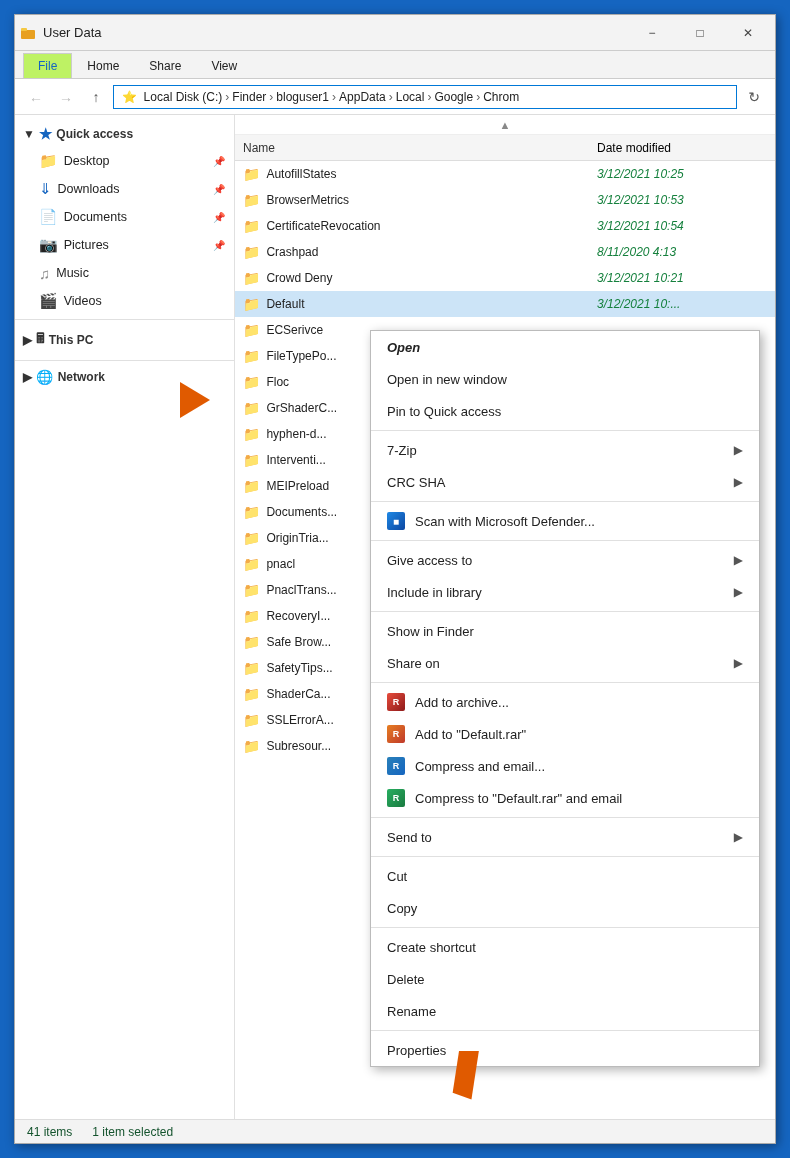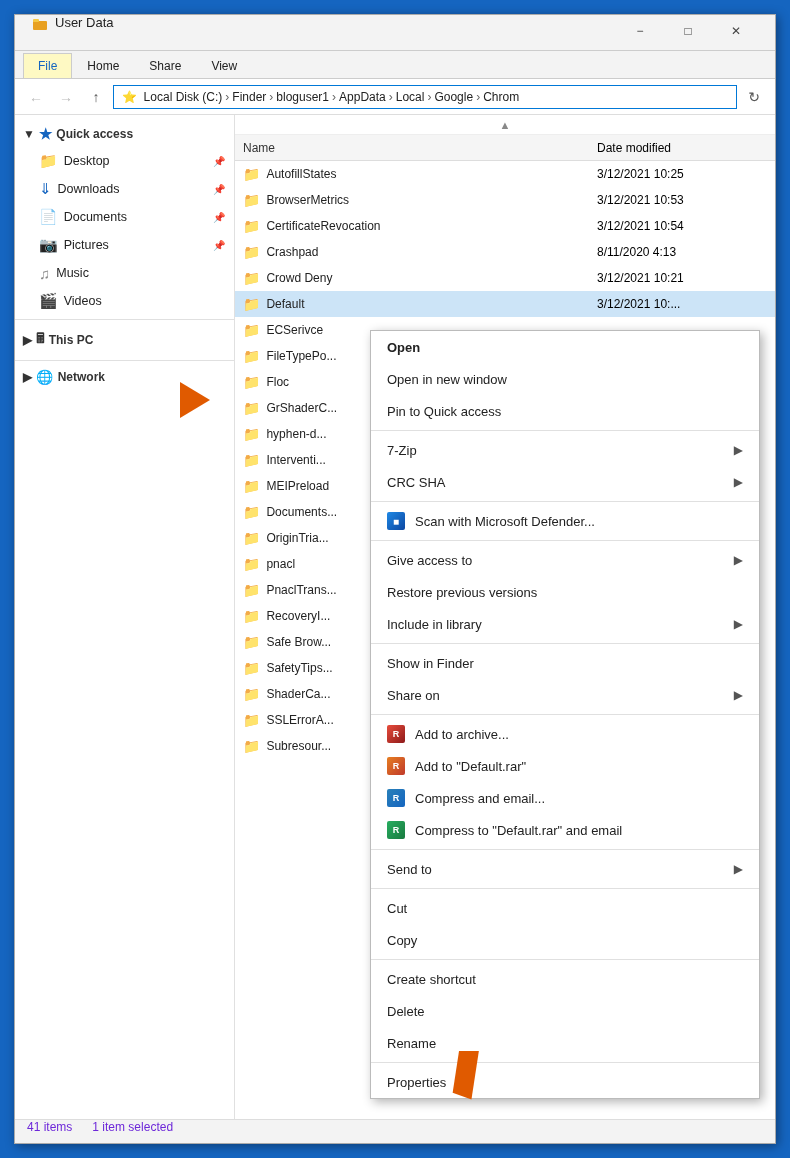"User Data" .title-bar { align-items: none -> center; padding: 0 16px -> 0 4px }
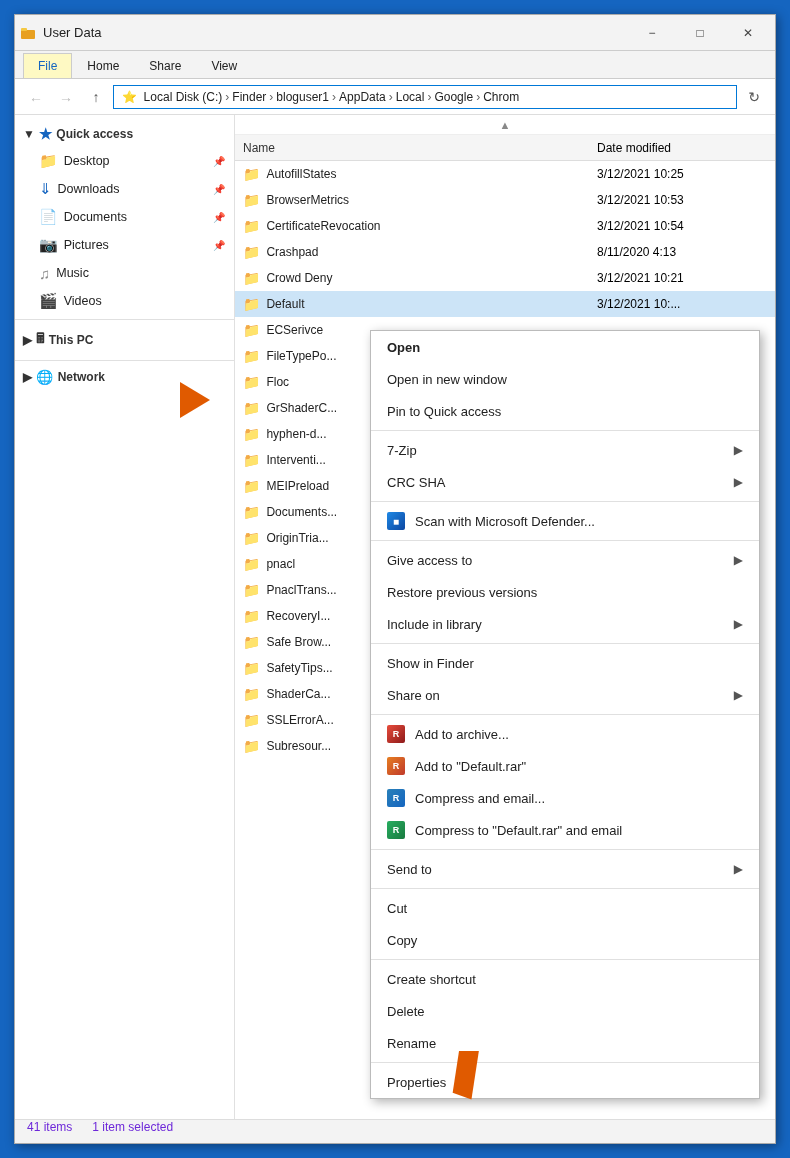"File" .ribbon-tab.active { background: #fef9c3 -> #bef264 }
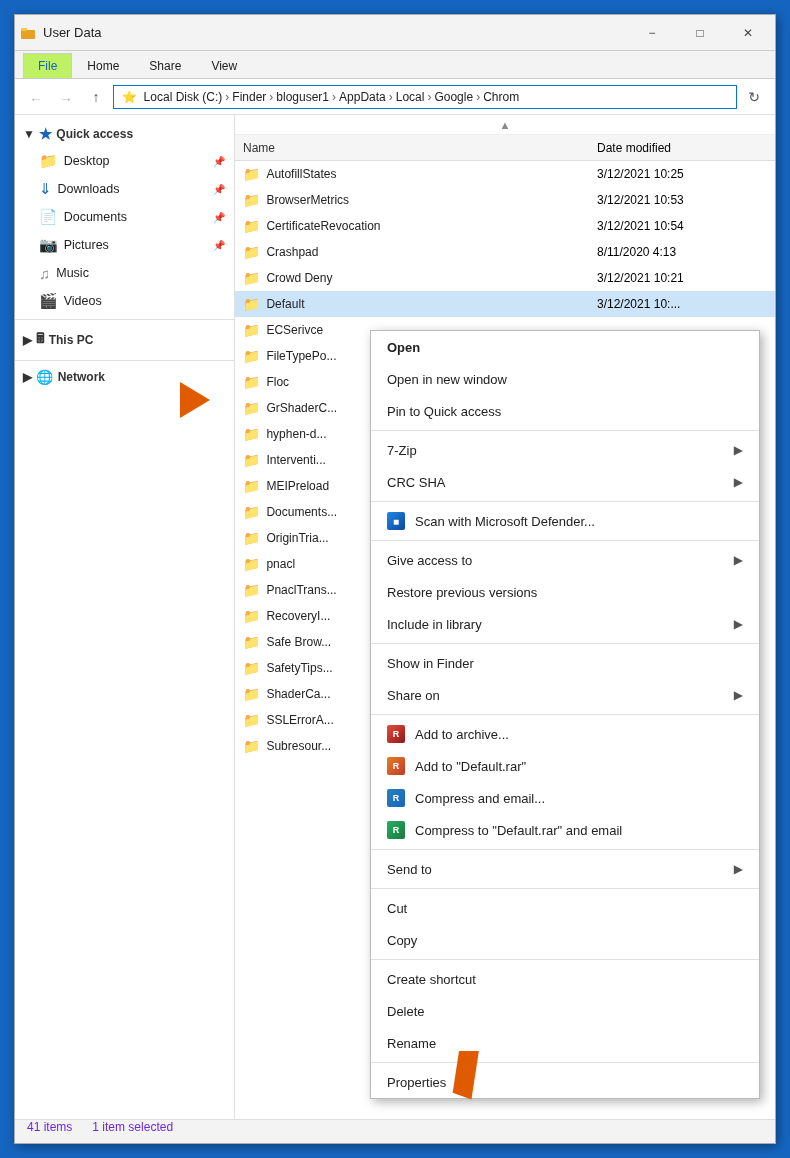"3/12/2021 10:25" .file-row .fdate { color: #000000 -> #15803d; font-style: none -> italic }
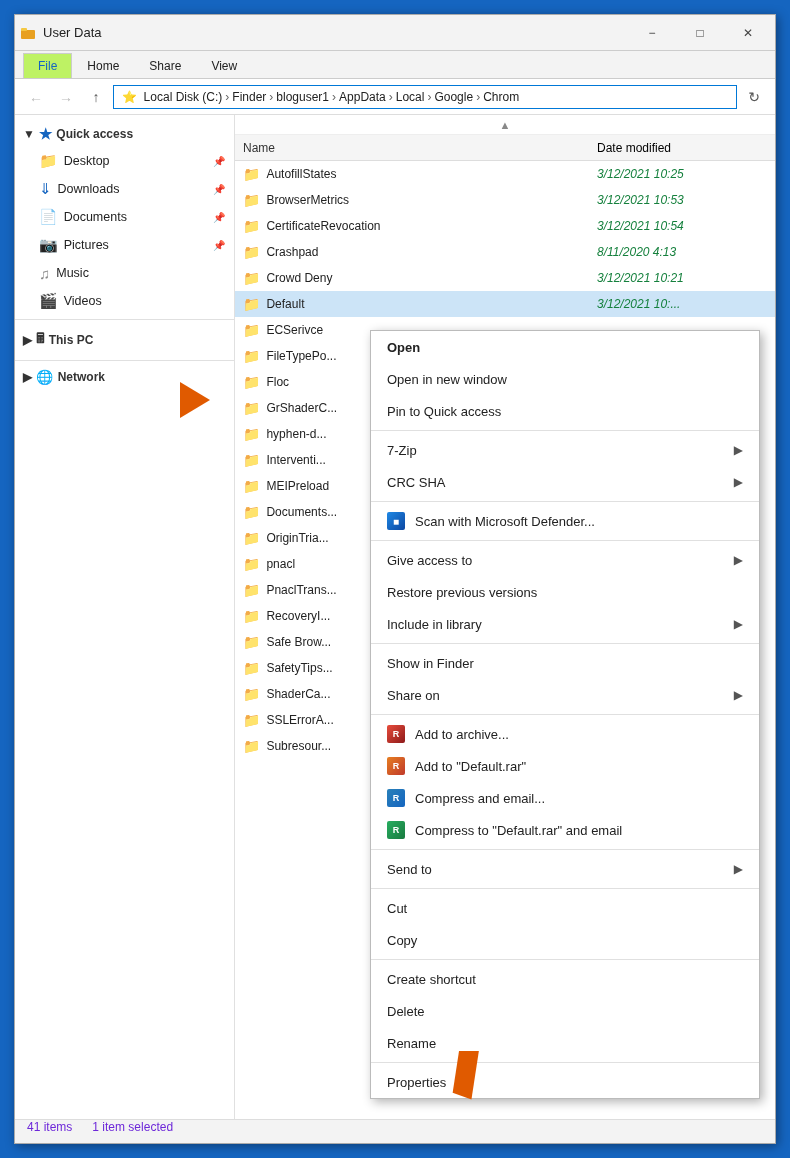"Open" .ctx-item.bold { font-style: none -> italic }
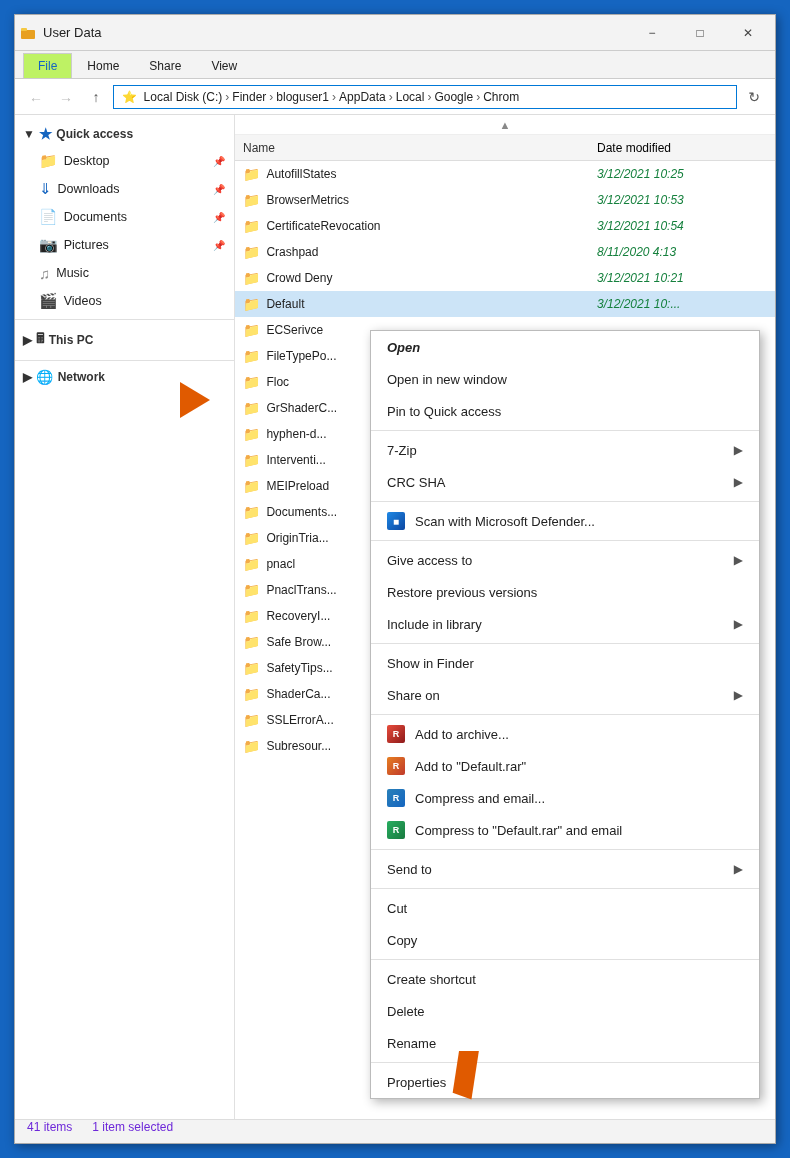"Restore previous versions" div.ctx-item { html: <div> <span>Restore previous versions</span> </div> -> none }
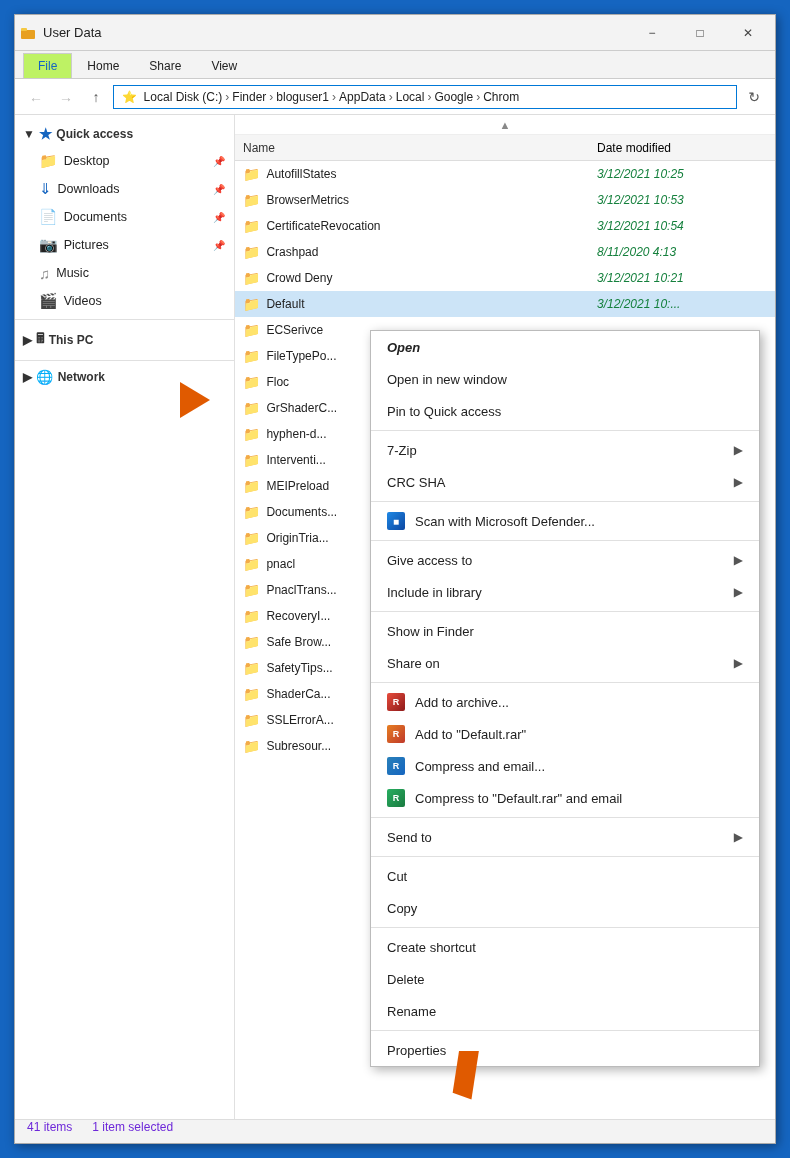"41 items" .status-bar { align-items: none -> center; color: #6d28d9 -> #14532d }
